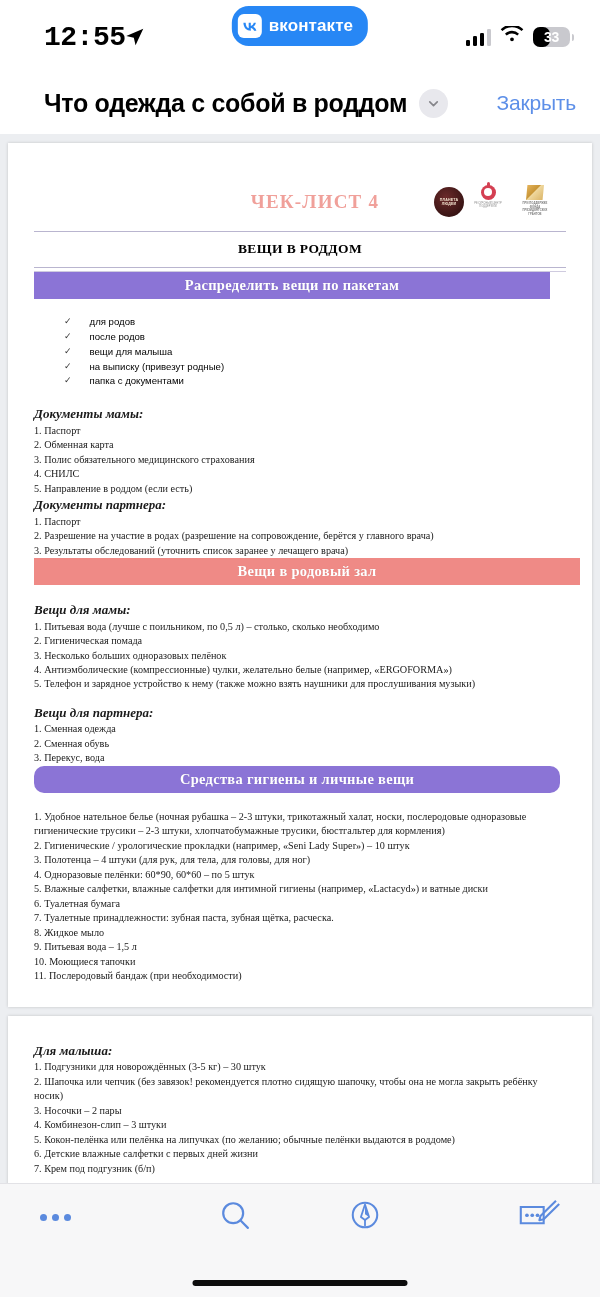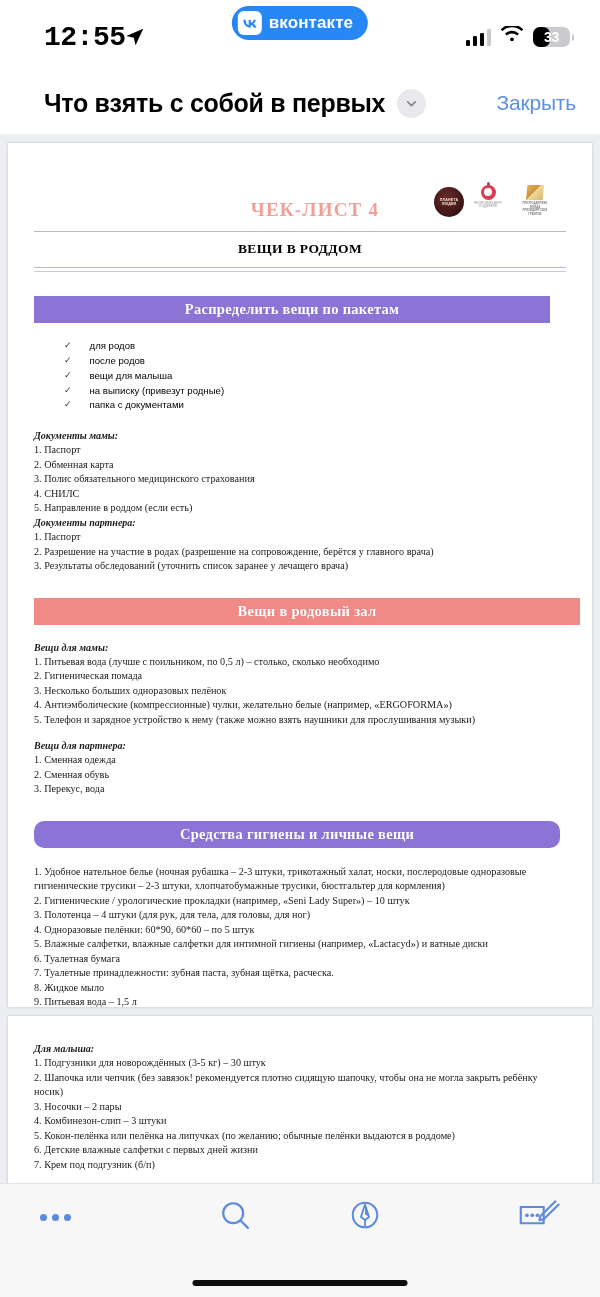"вконтакте" .dynamic-island { height: 34px -> 40px }
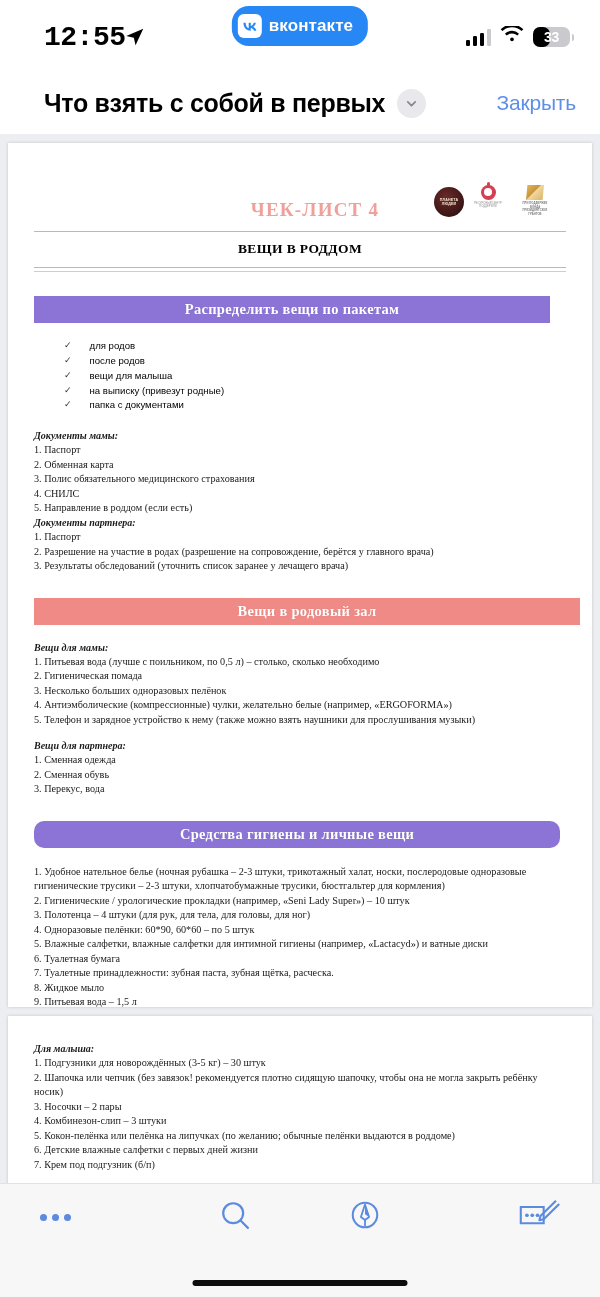"Что взять с собой в" span.nav-title { text: взять с собой в первых -> одежда с собой в роддом }
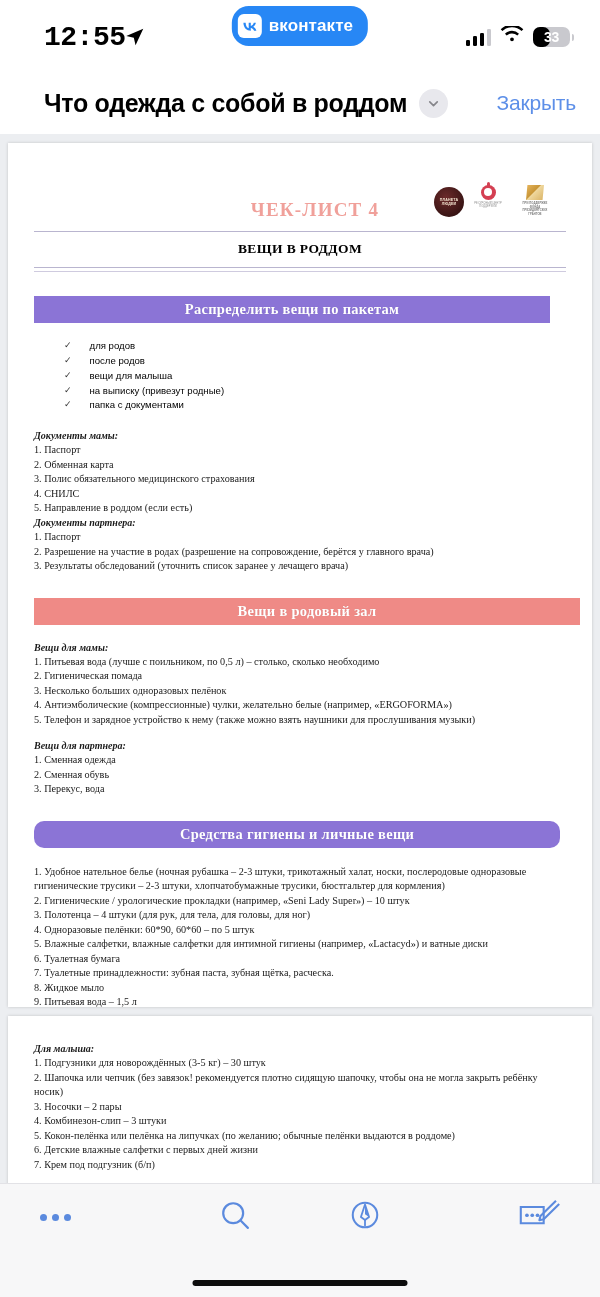"ЧЕК-ЛИСТ 4" .checklist-title { margin-top: 14px -> 6px }
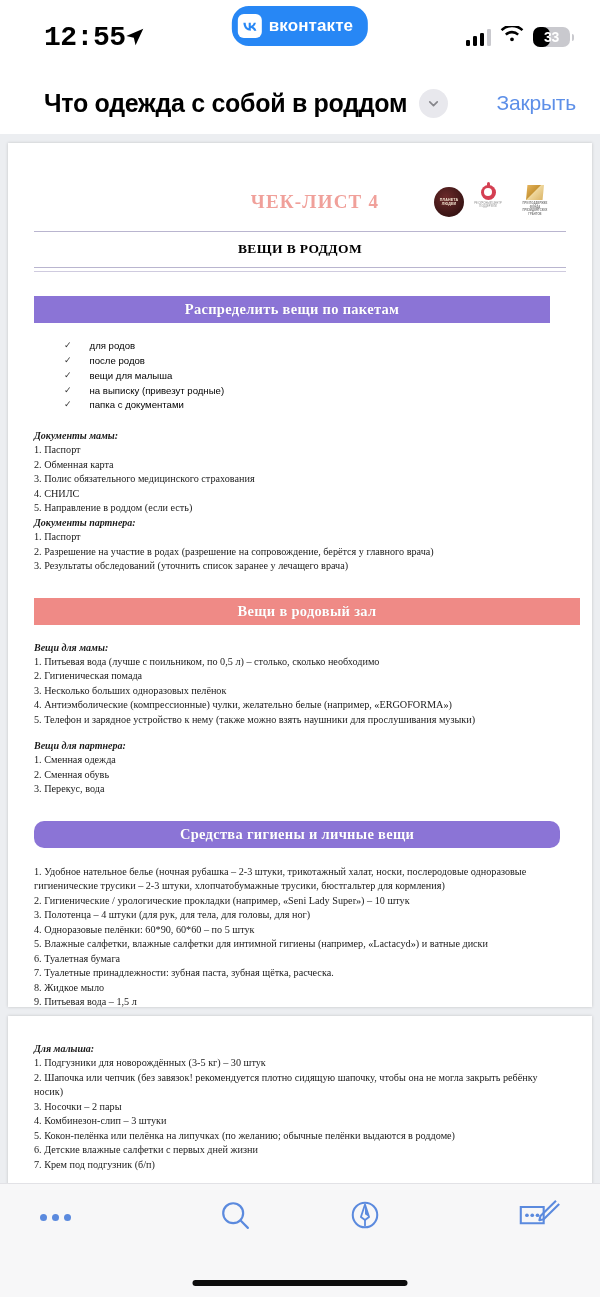"Распределить вещи по пакетам" .banner { margin: 24px 0 0 0 -> 0 0 0 0 }
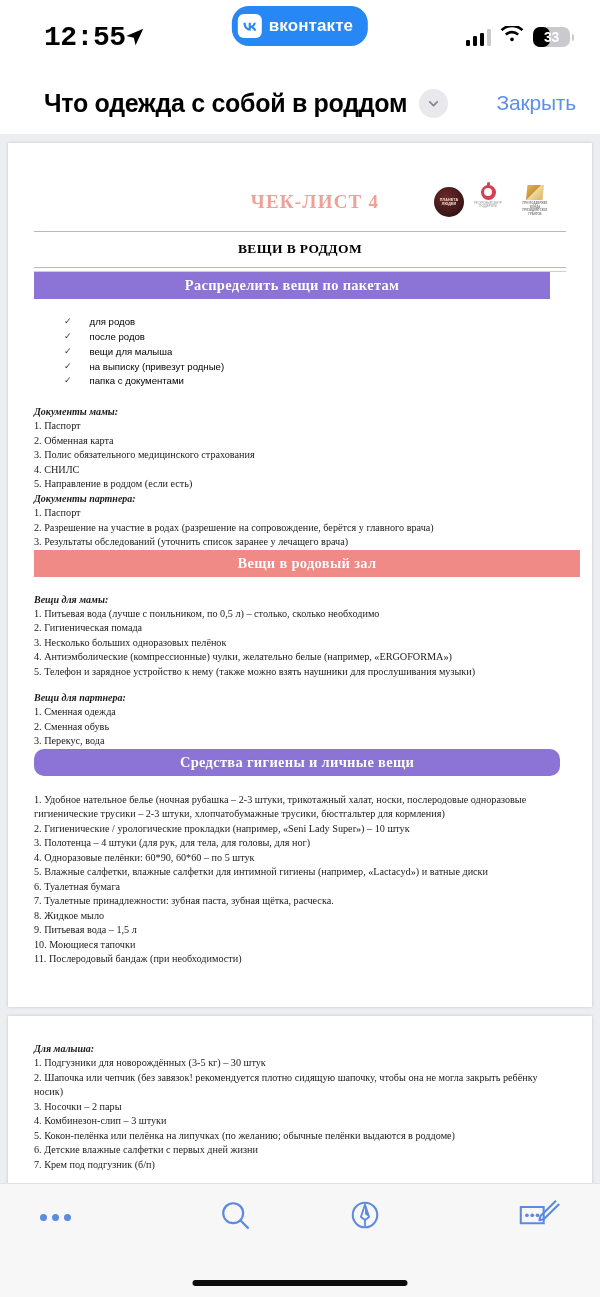"Документы мамы:" .lead { font-size: 10px -> 13px }
